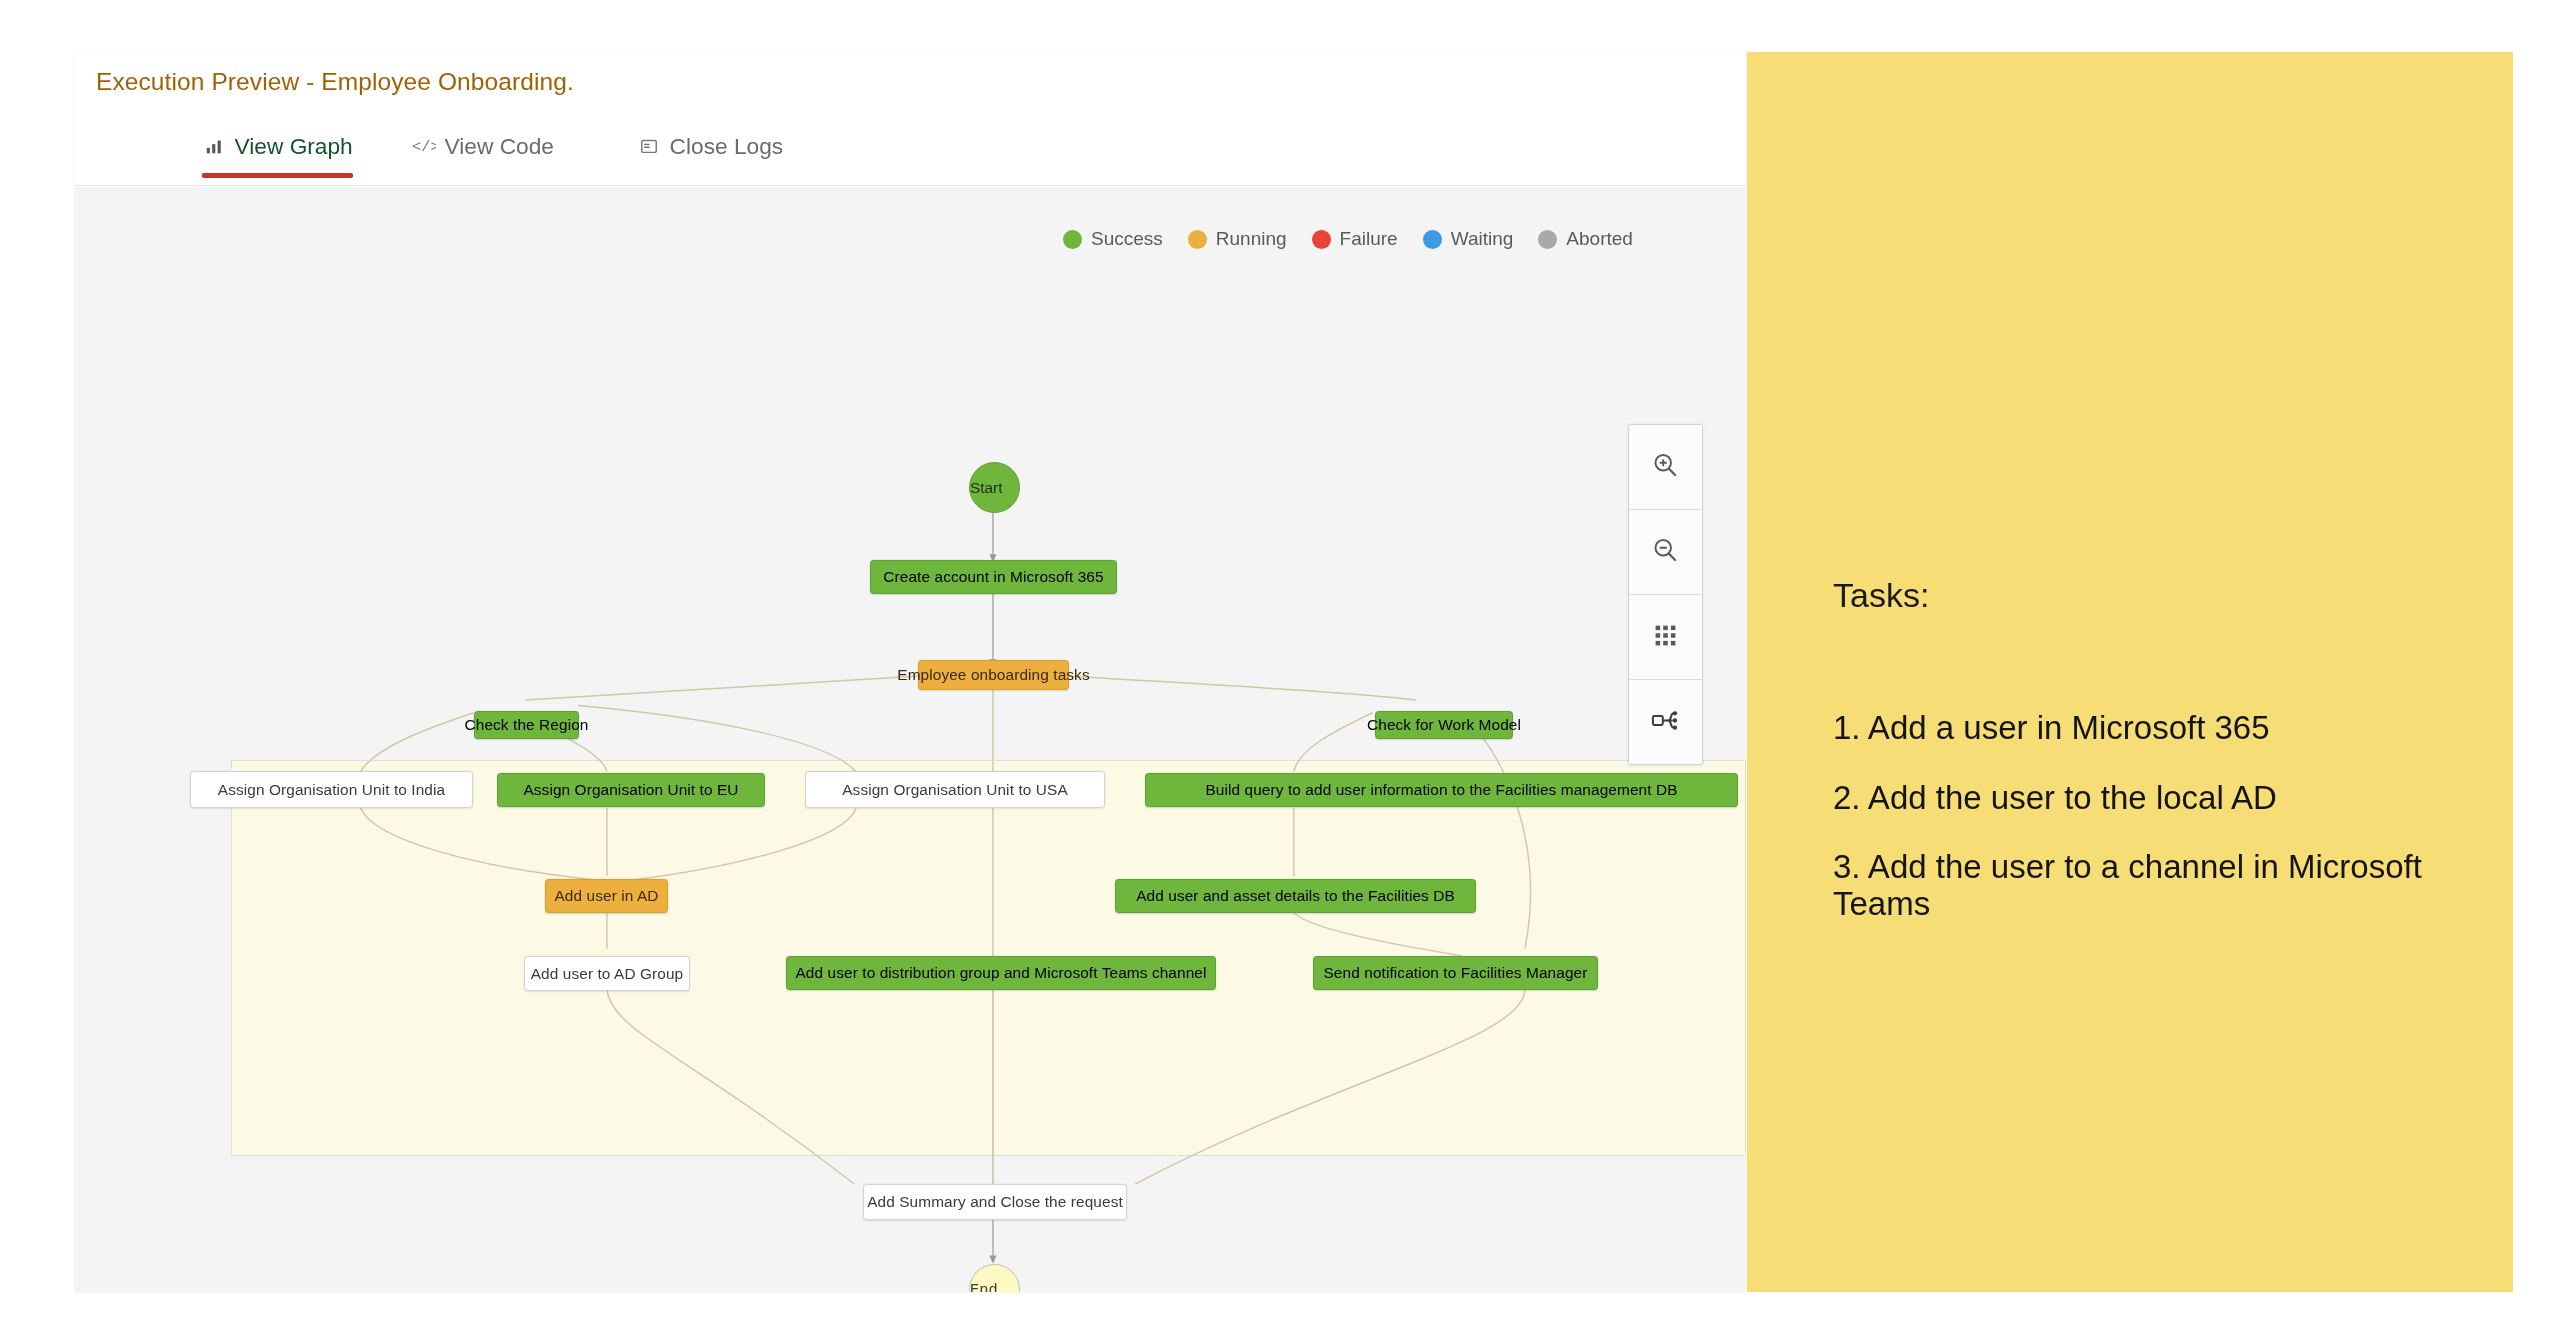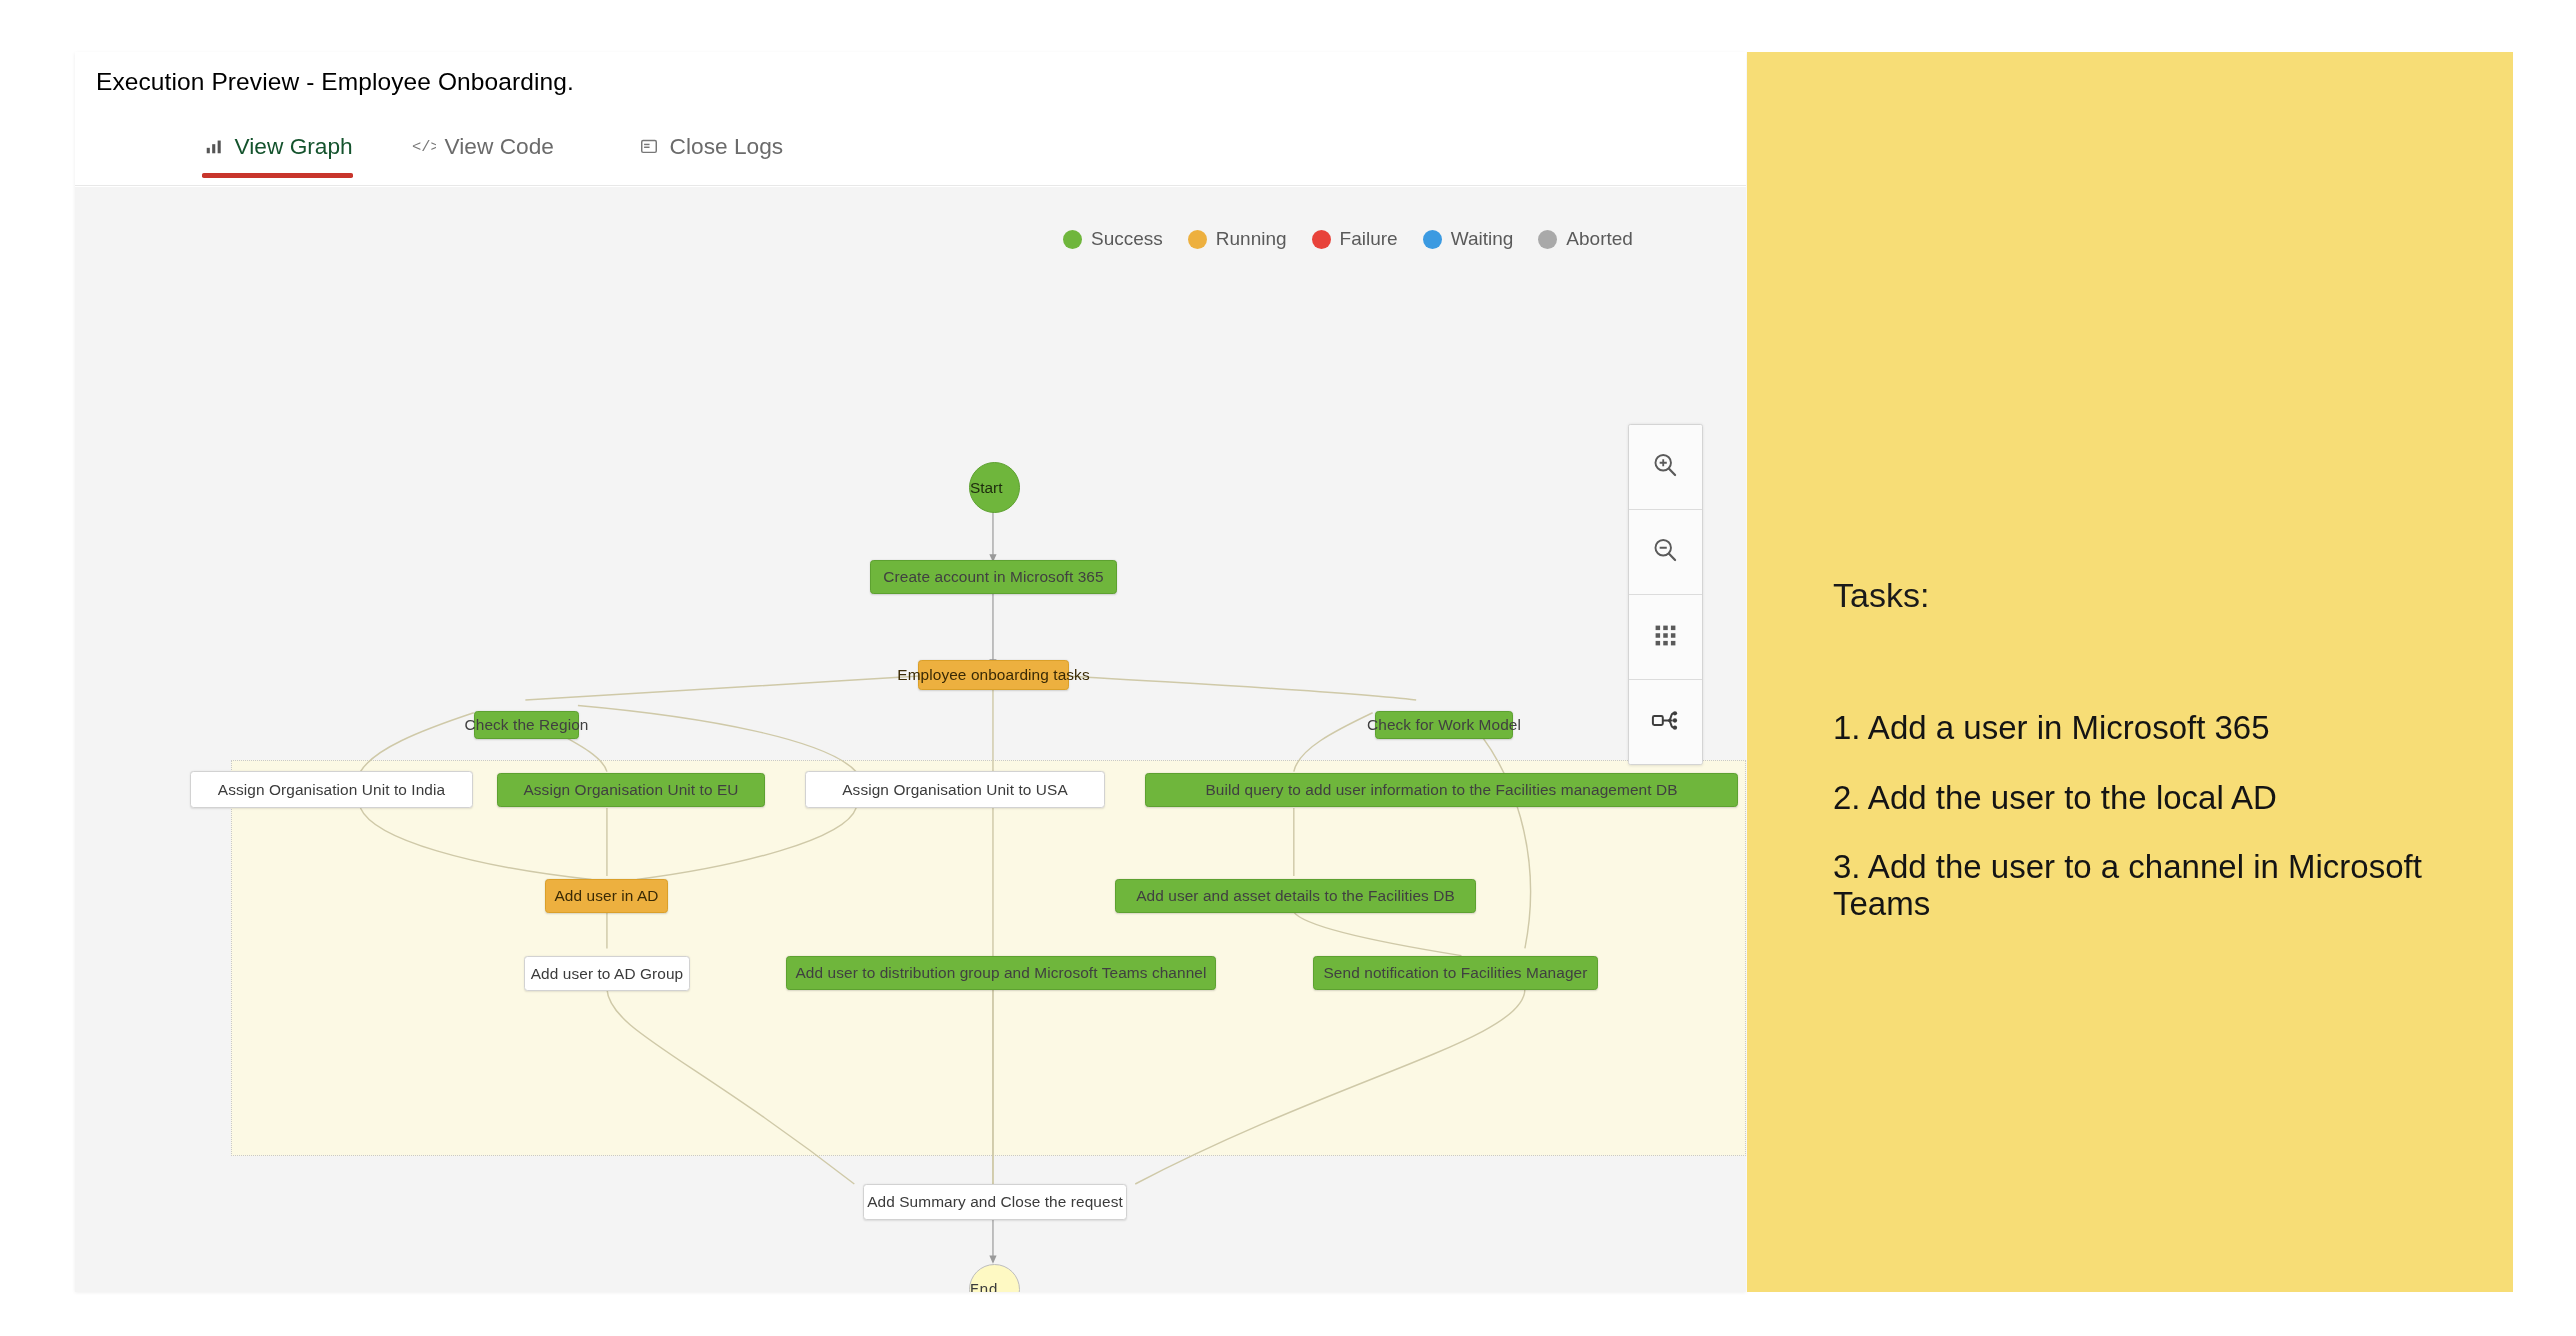"Execution Preview - Employee Onboarding." #panel-title { color: #000000 -> #a16207 }
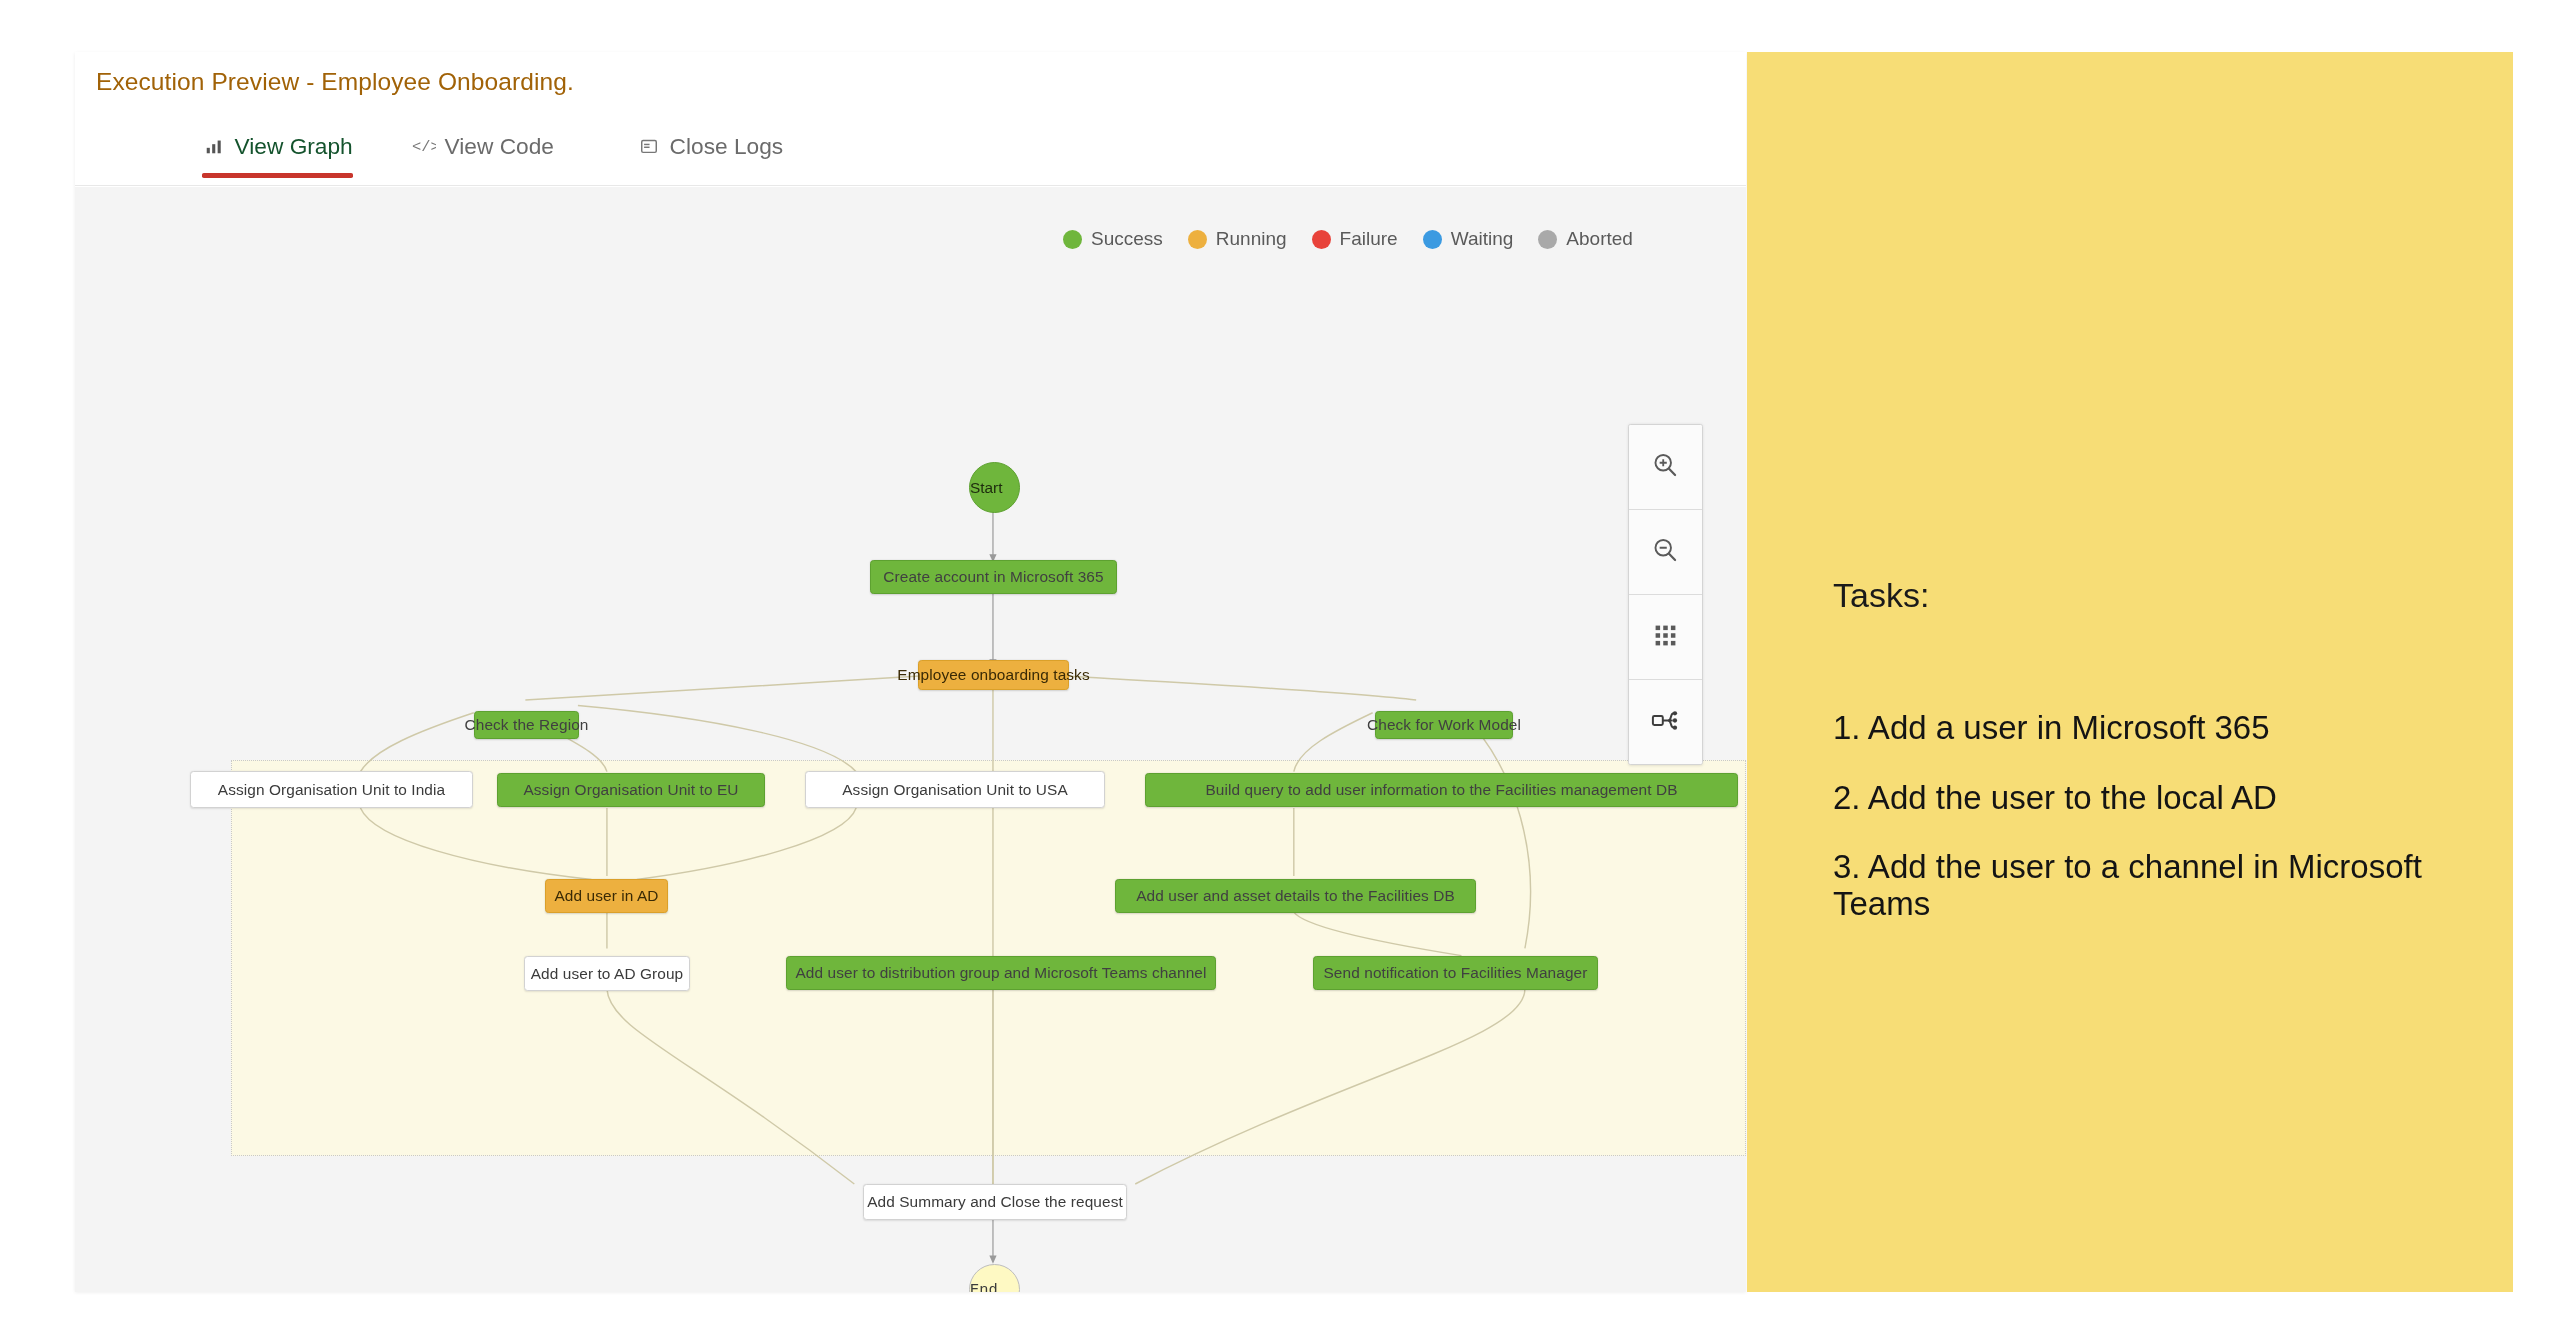"Create account in Microsoft 365" .node.success { color: #404040 -> #000000 }
